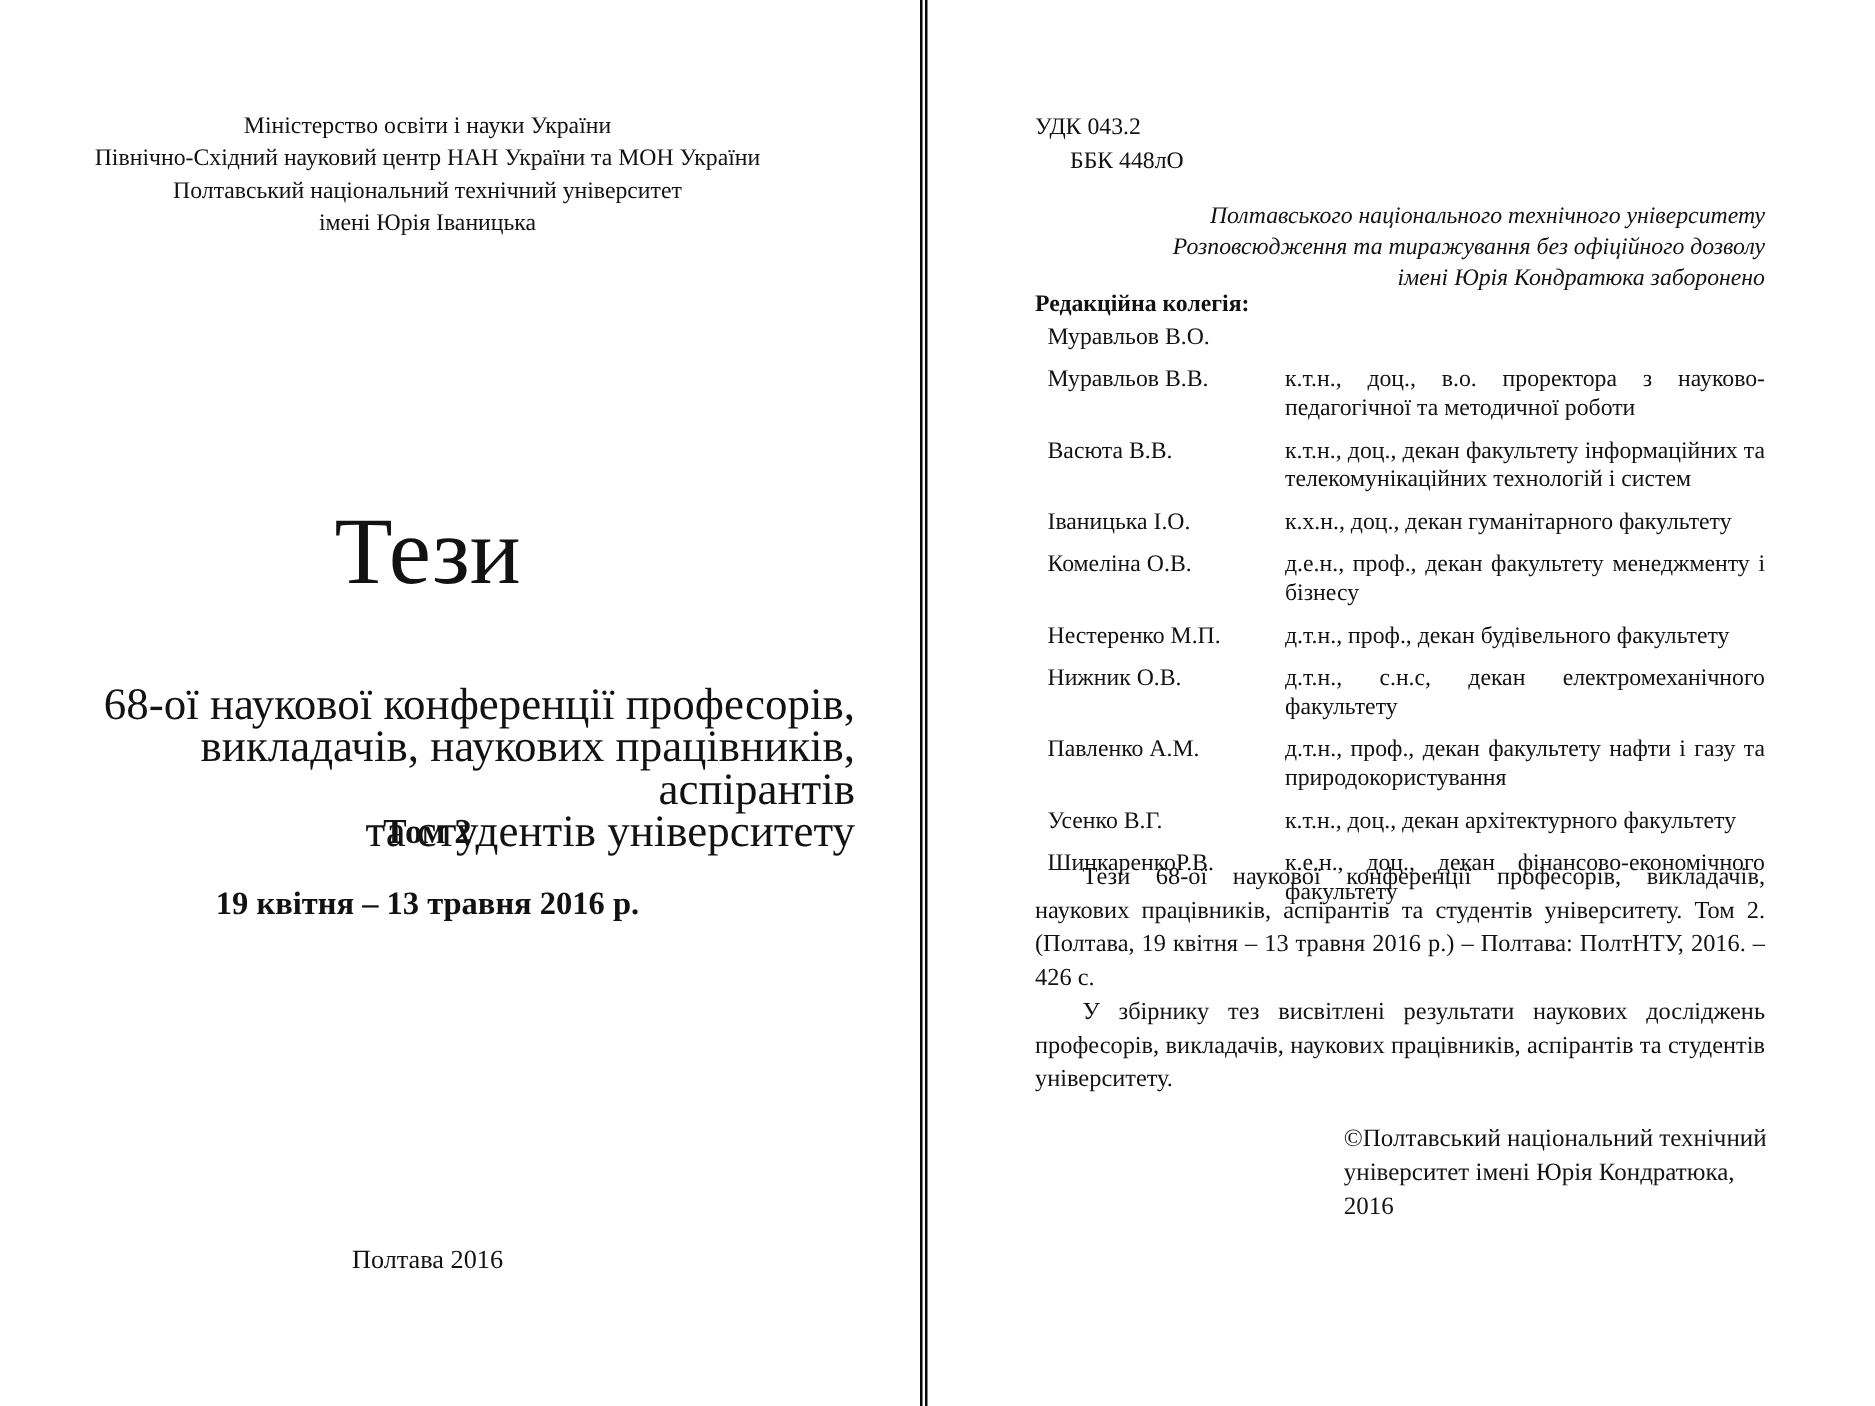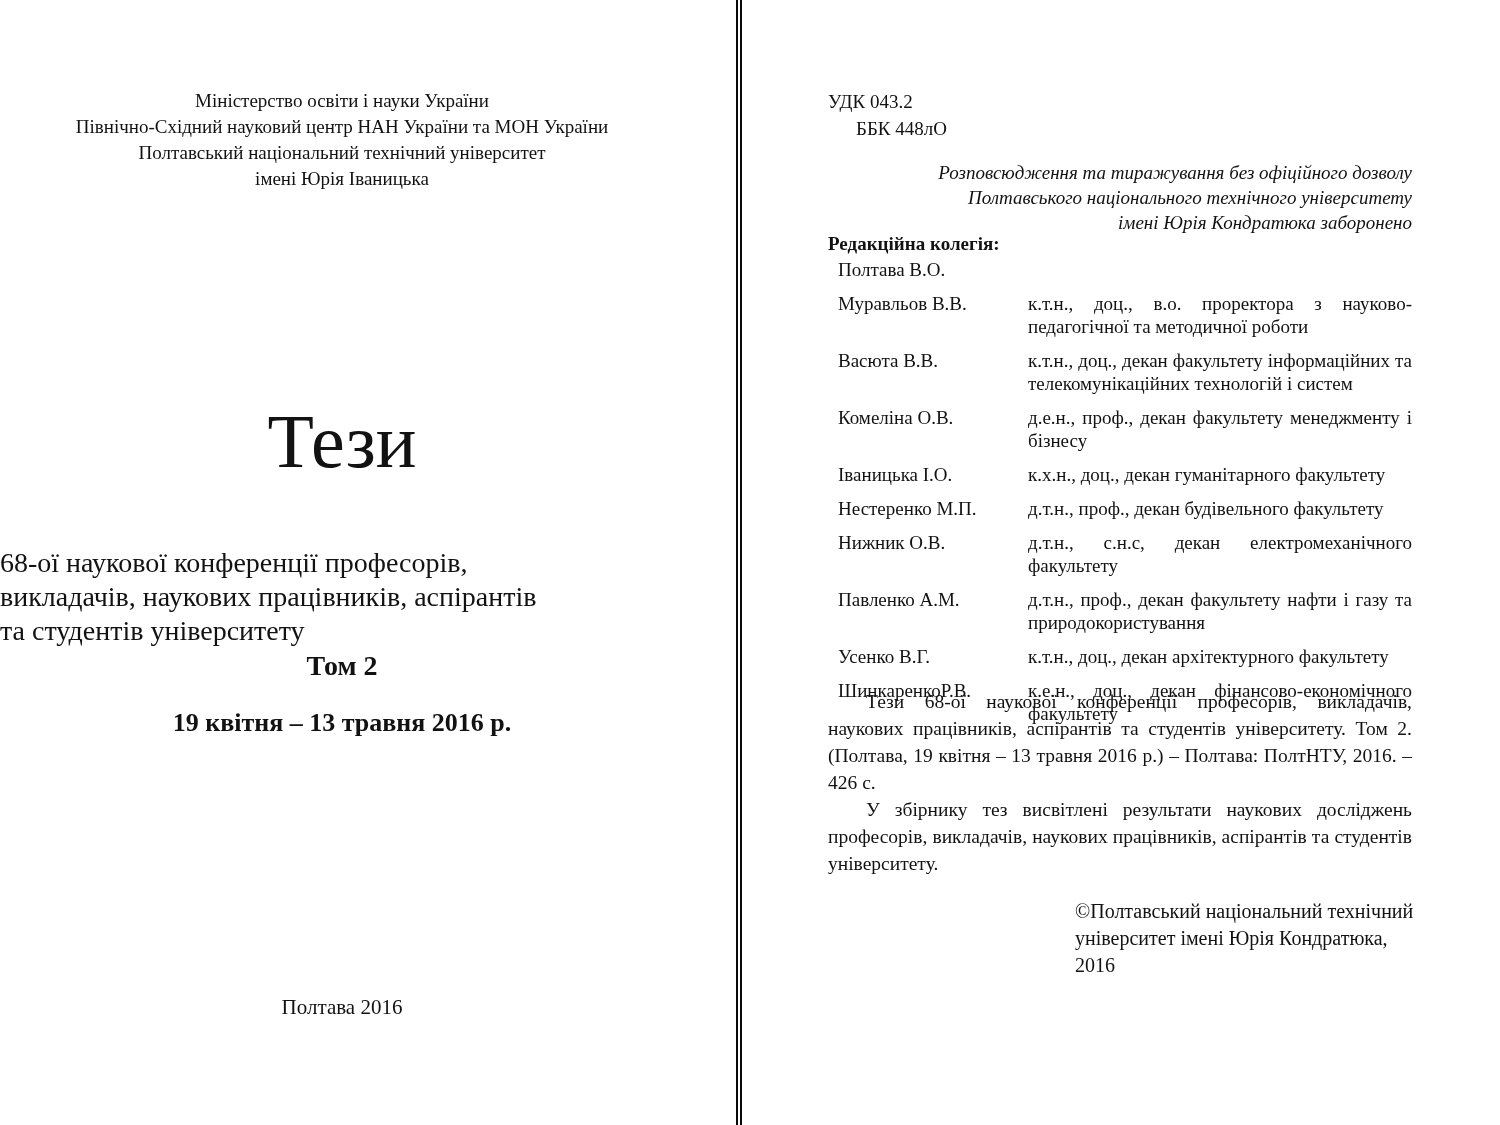"Розповсюдження та тиражування без" div { order: before "Полтавського національного технічного" -> after "Полтавського національного технічного" }
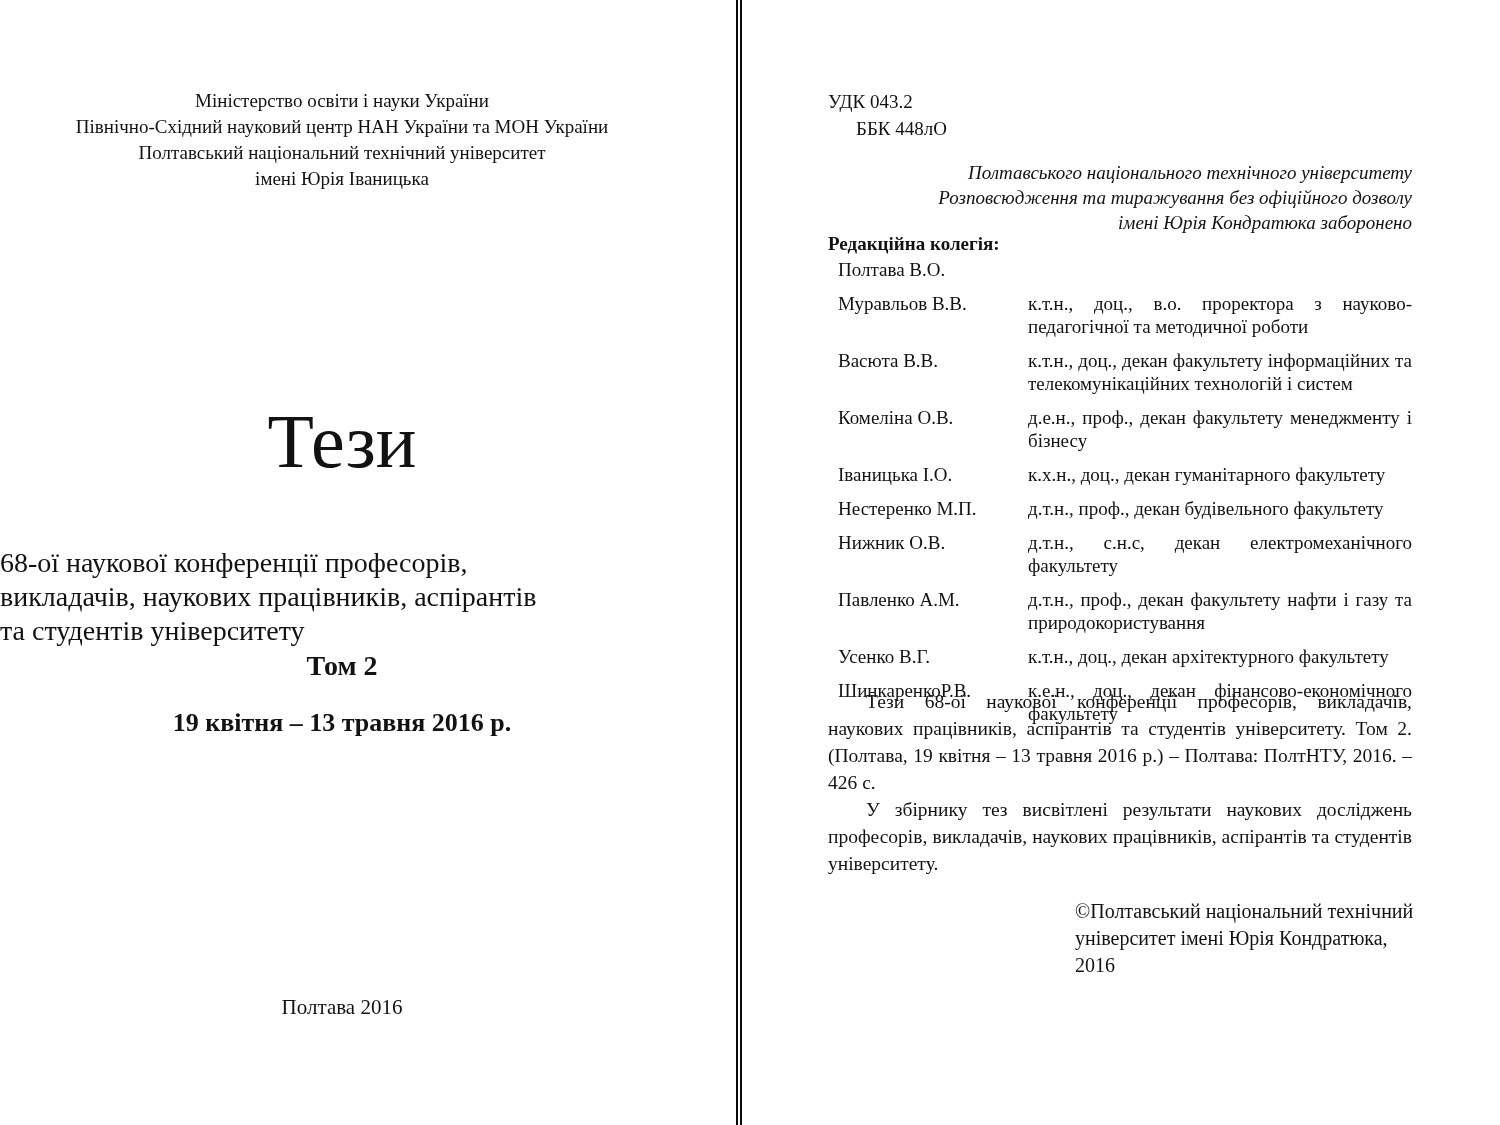"Полтава В.О." div.board-name { text: Полтава -> Муравльов }
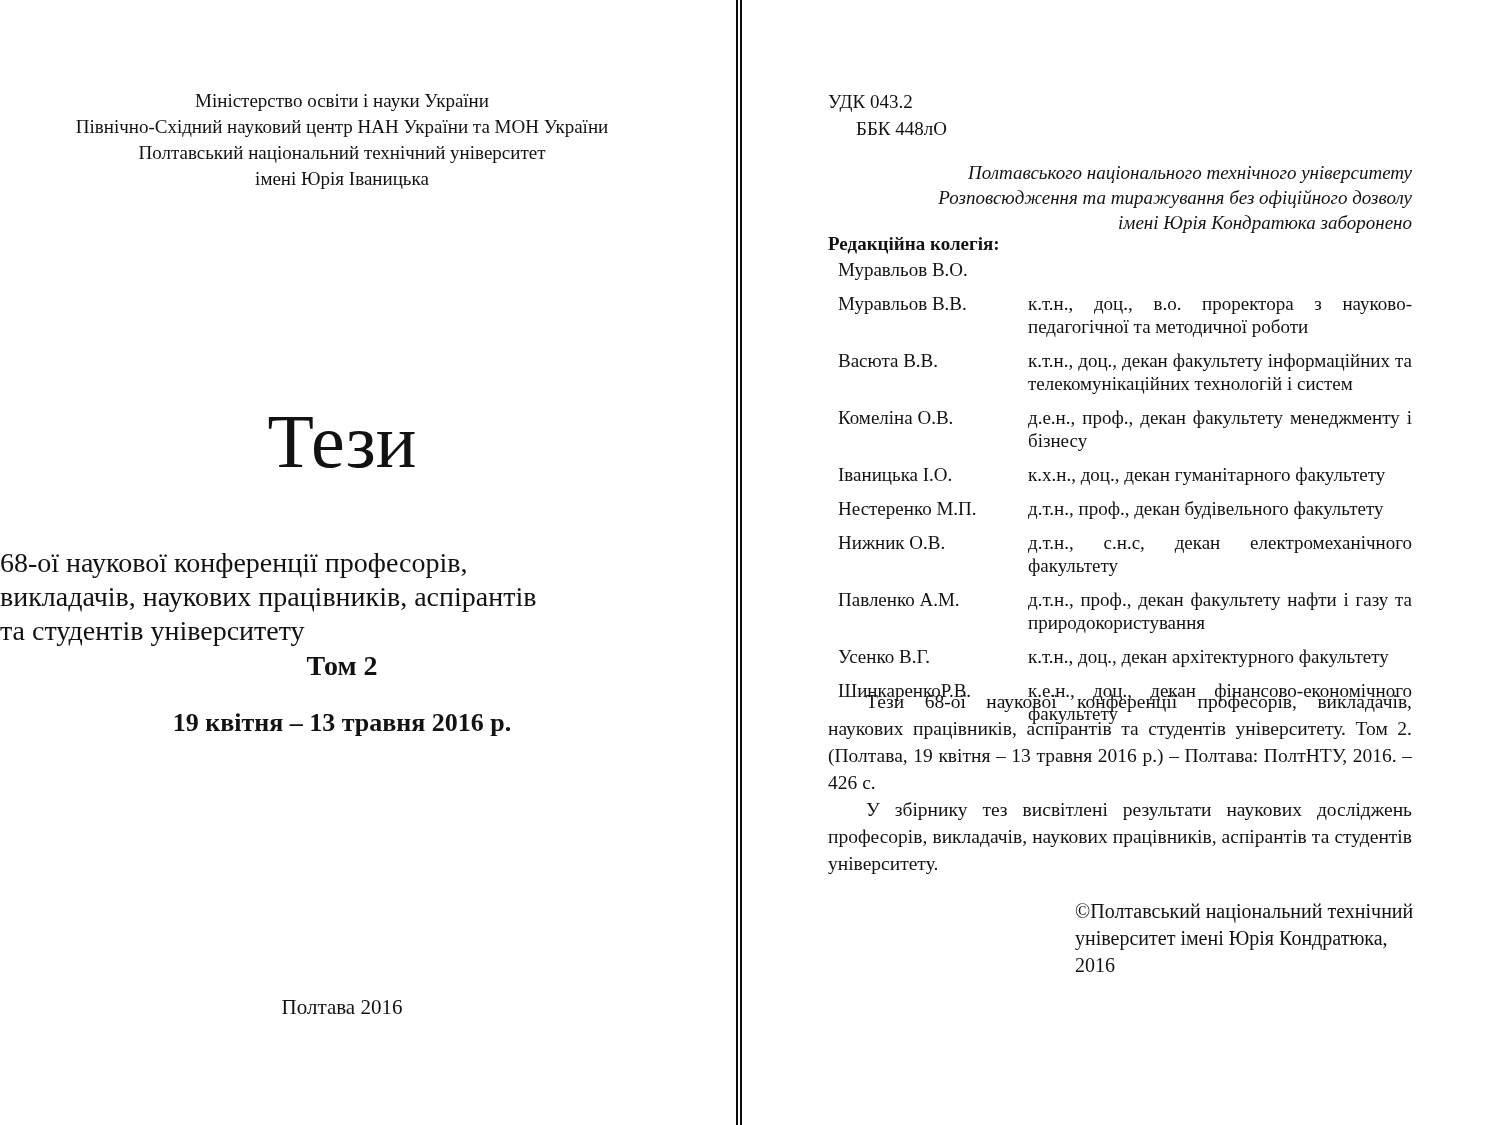"Комеліна О.В." div.board-row { order: before "Іваницька І.О." -> after "Іваницька І.О." }
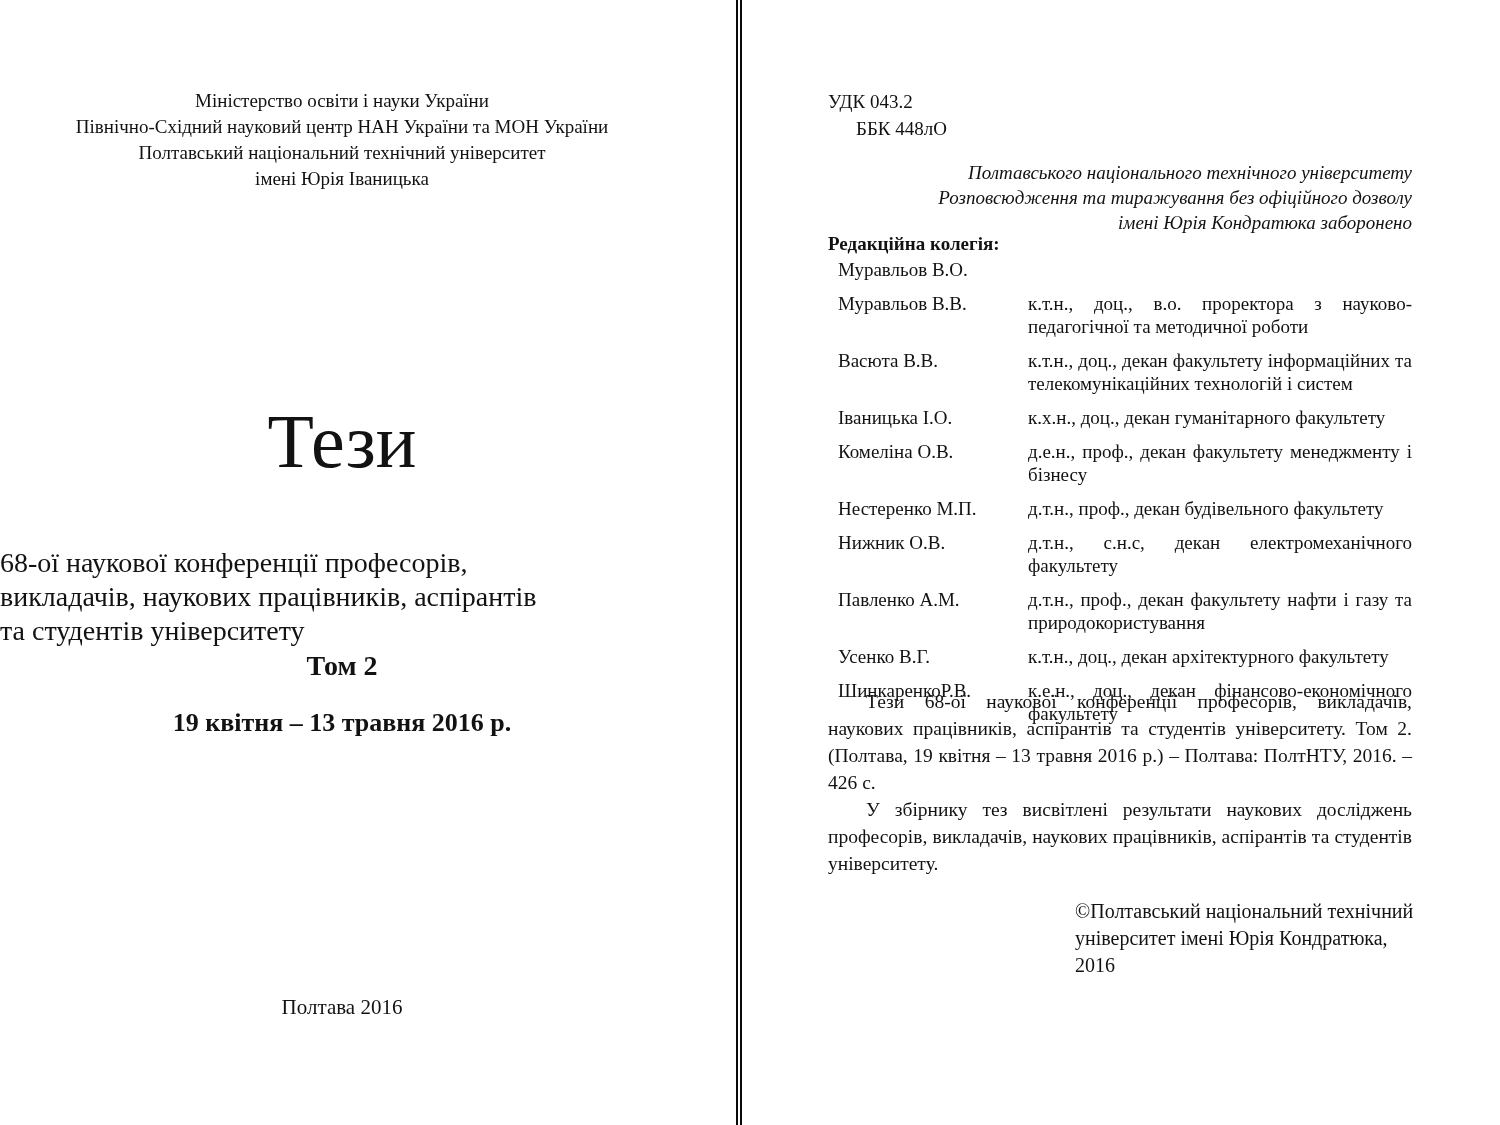"68-ої наукової конференції професорів," .subtitle { font-size: 28px -> 36px; text-align: left -> right }
